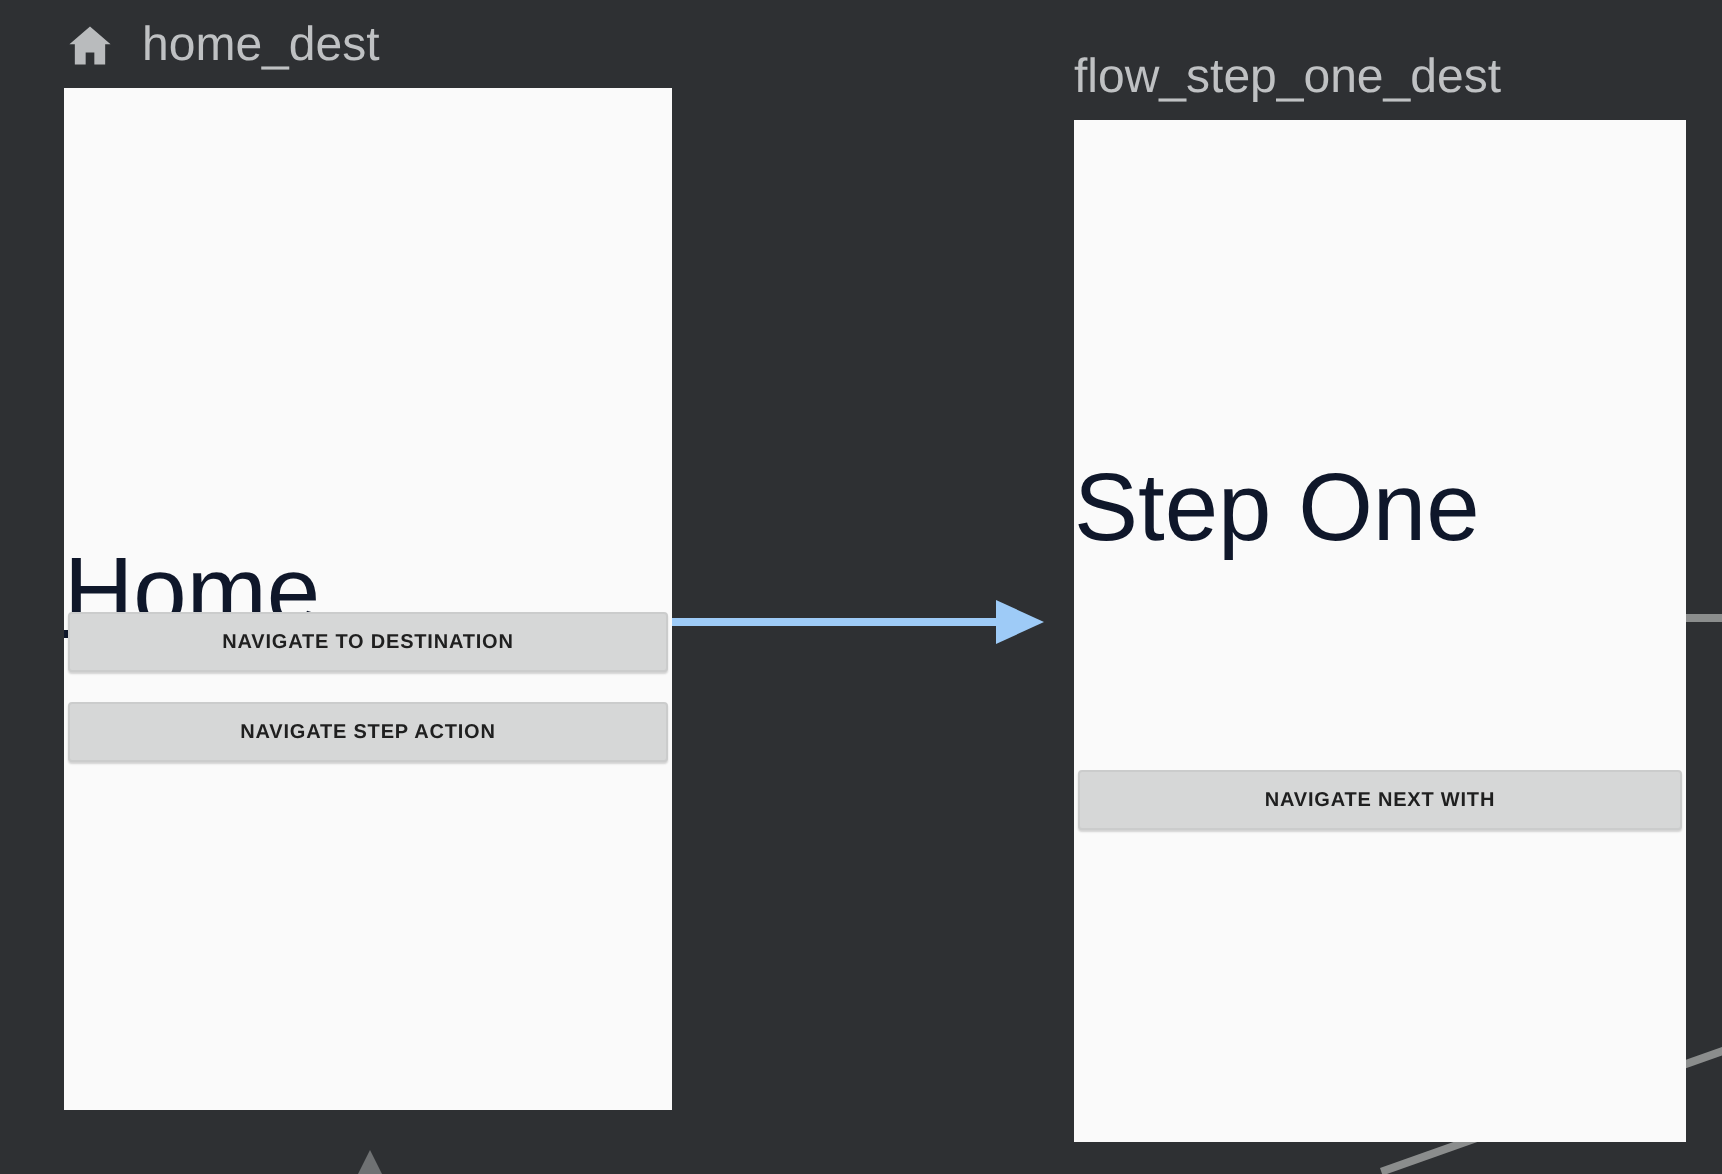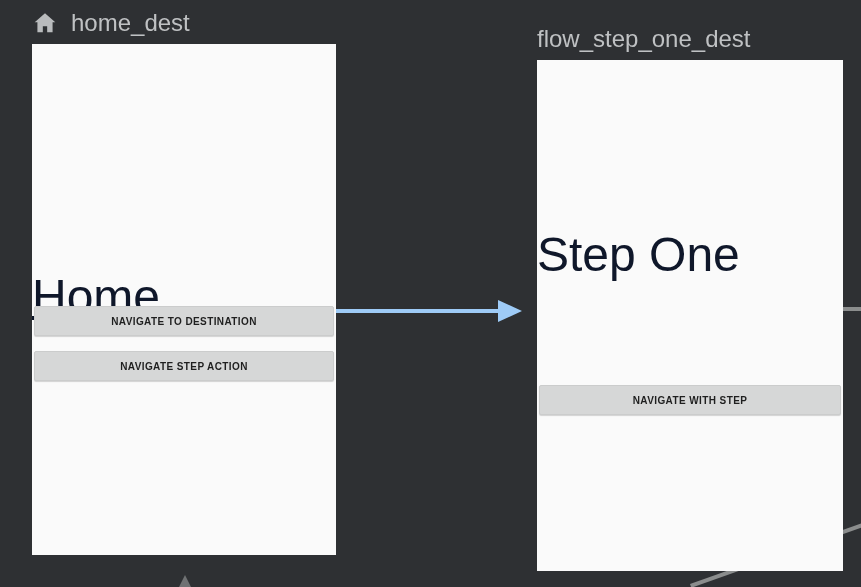"NAVIGATE WITH STEP" div.btn { text: WITH STEP -> NEXT WITH }
